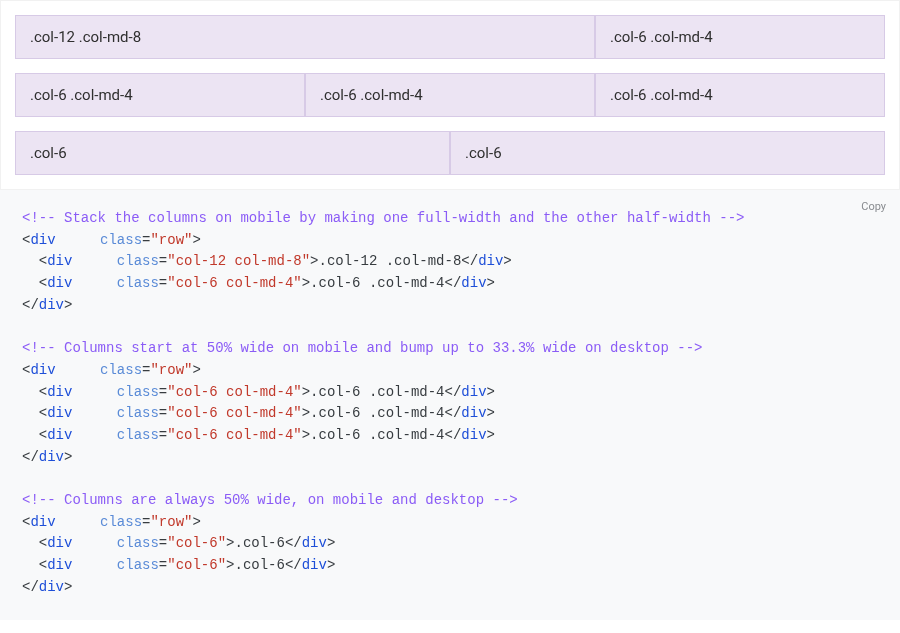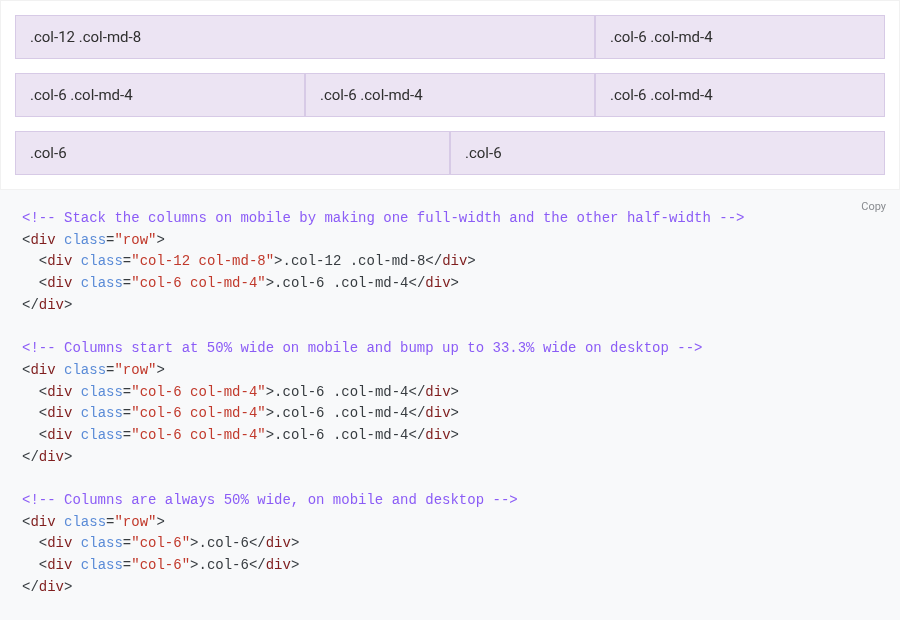"div" .nt { color: #7f1d1d -> #1d4ed8 }
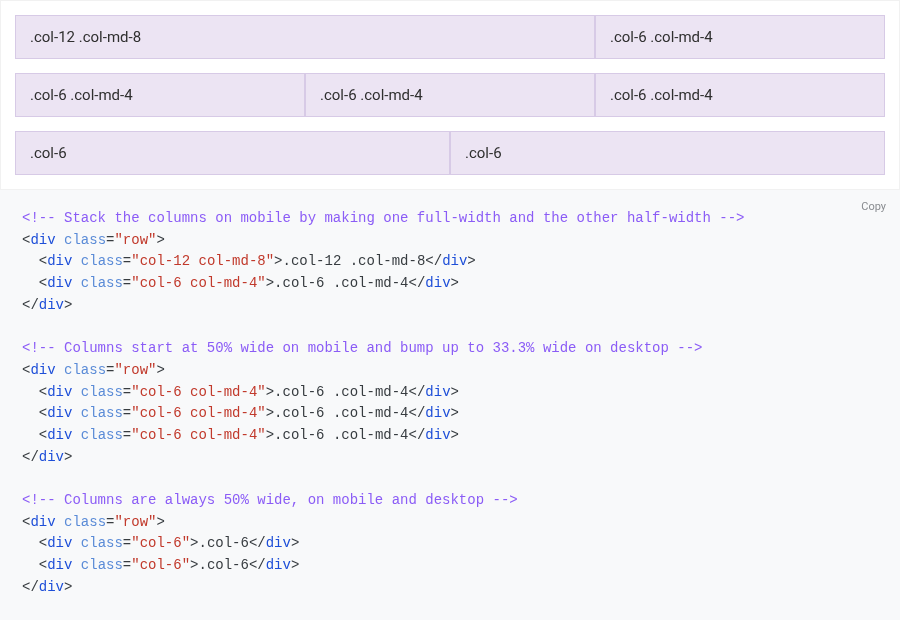"class" .na { margin-left: none -> 36px }
